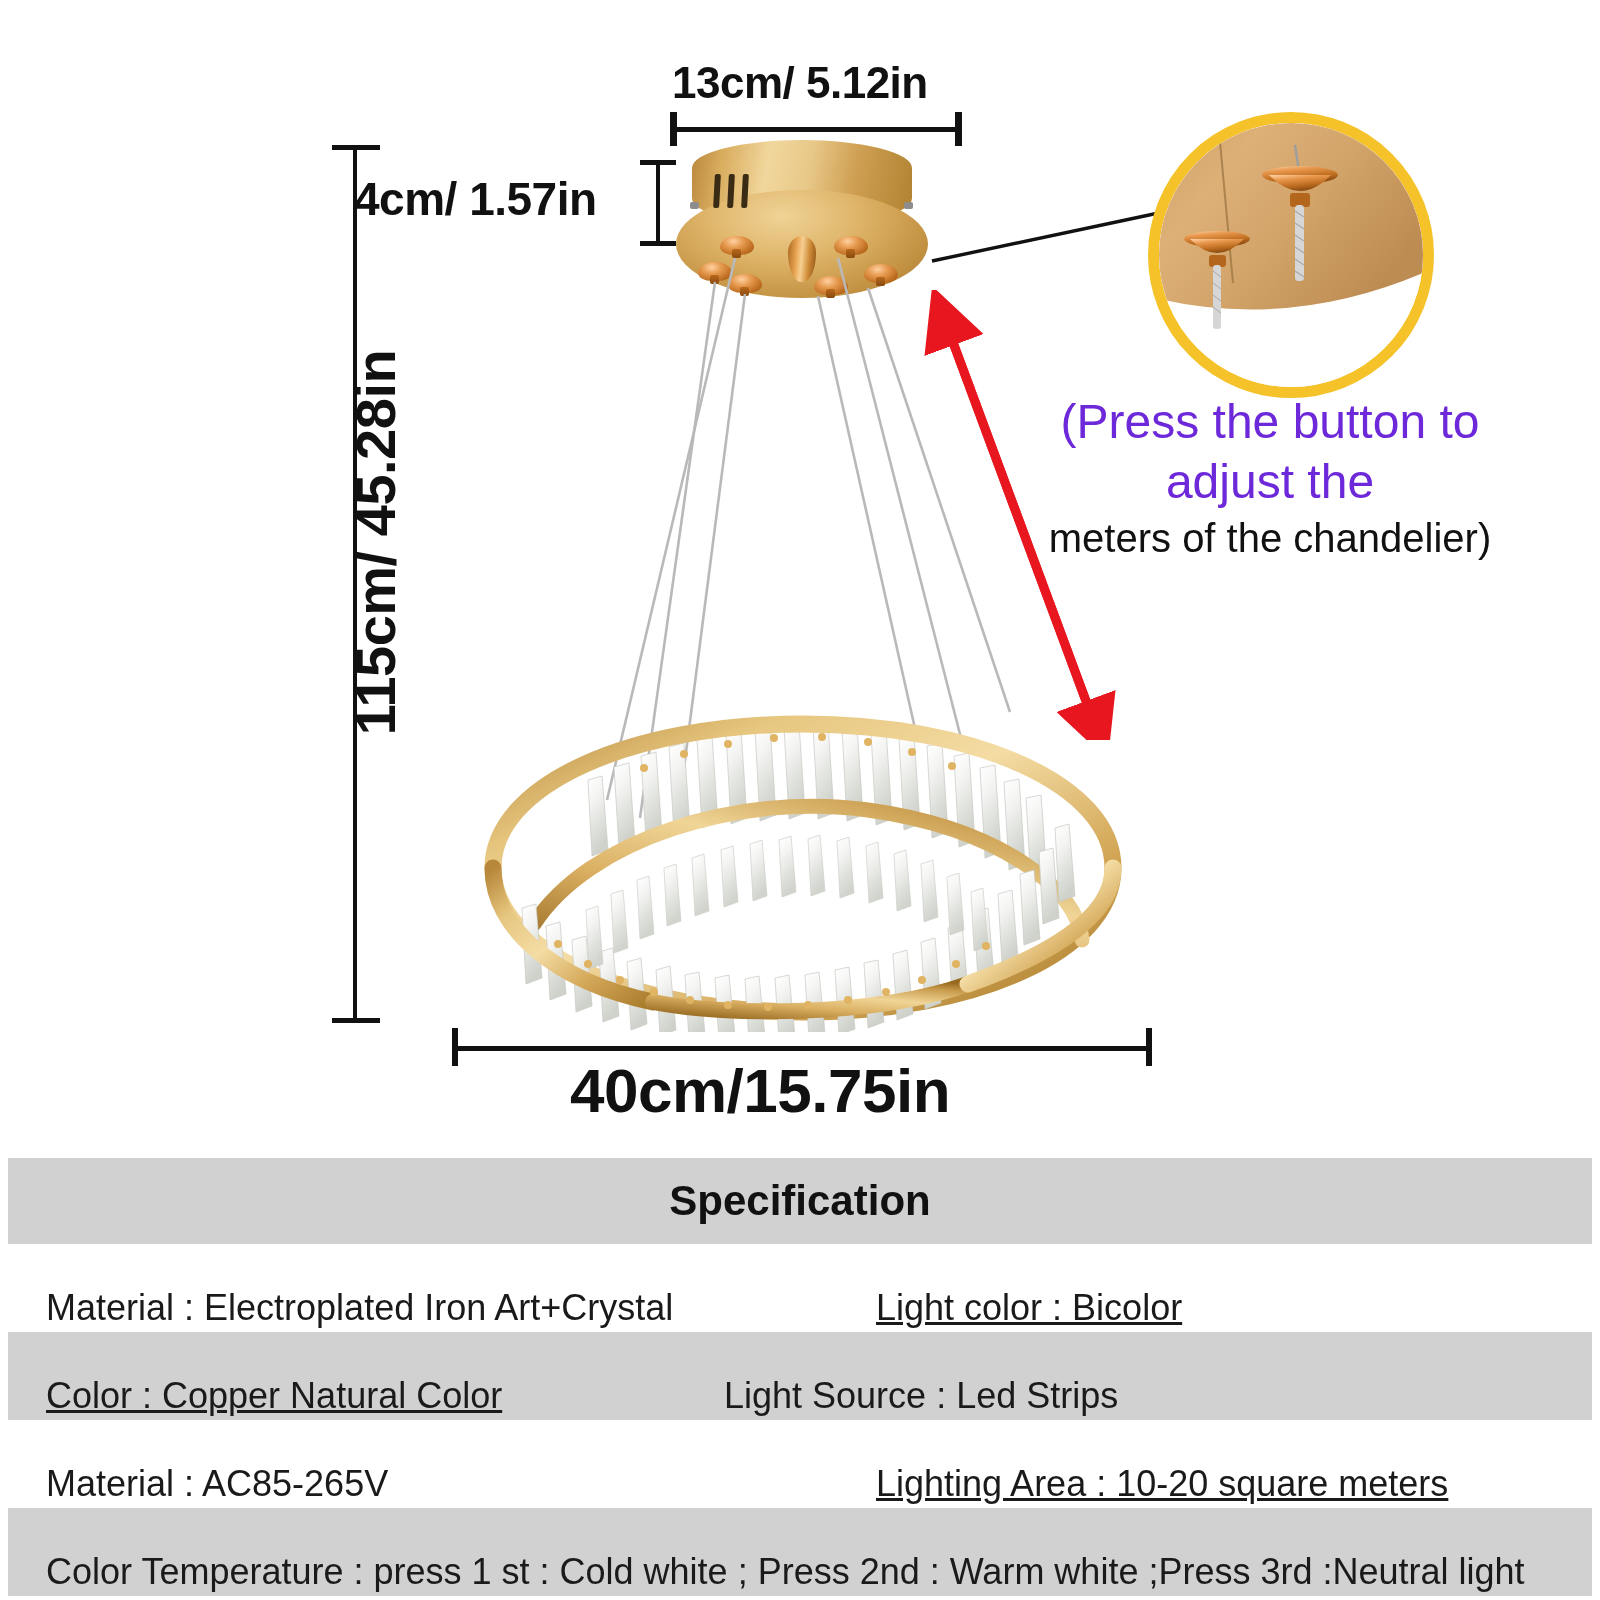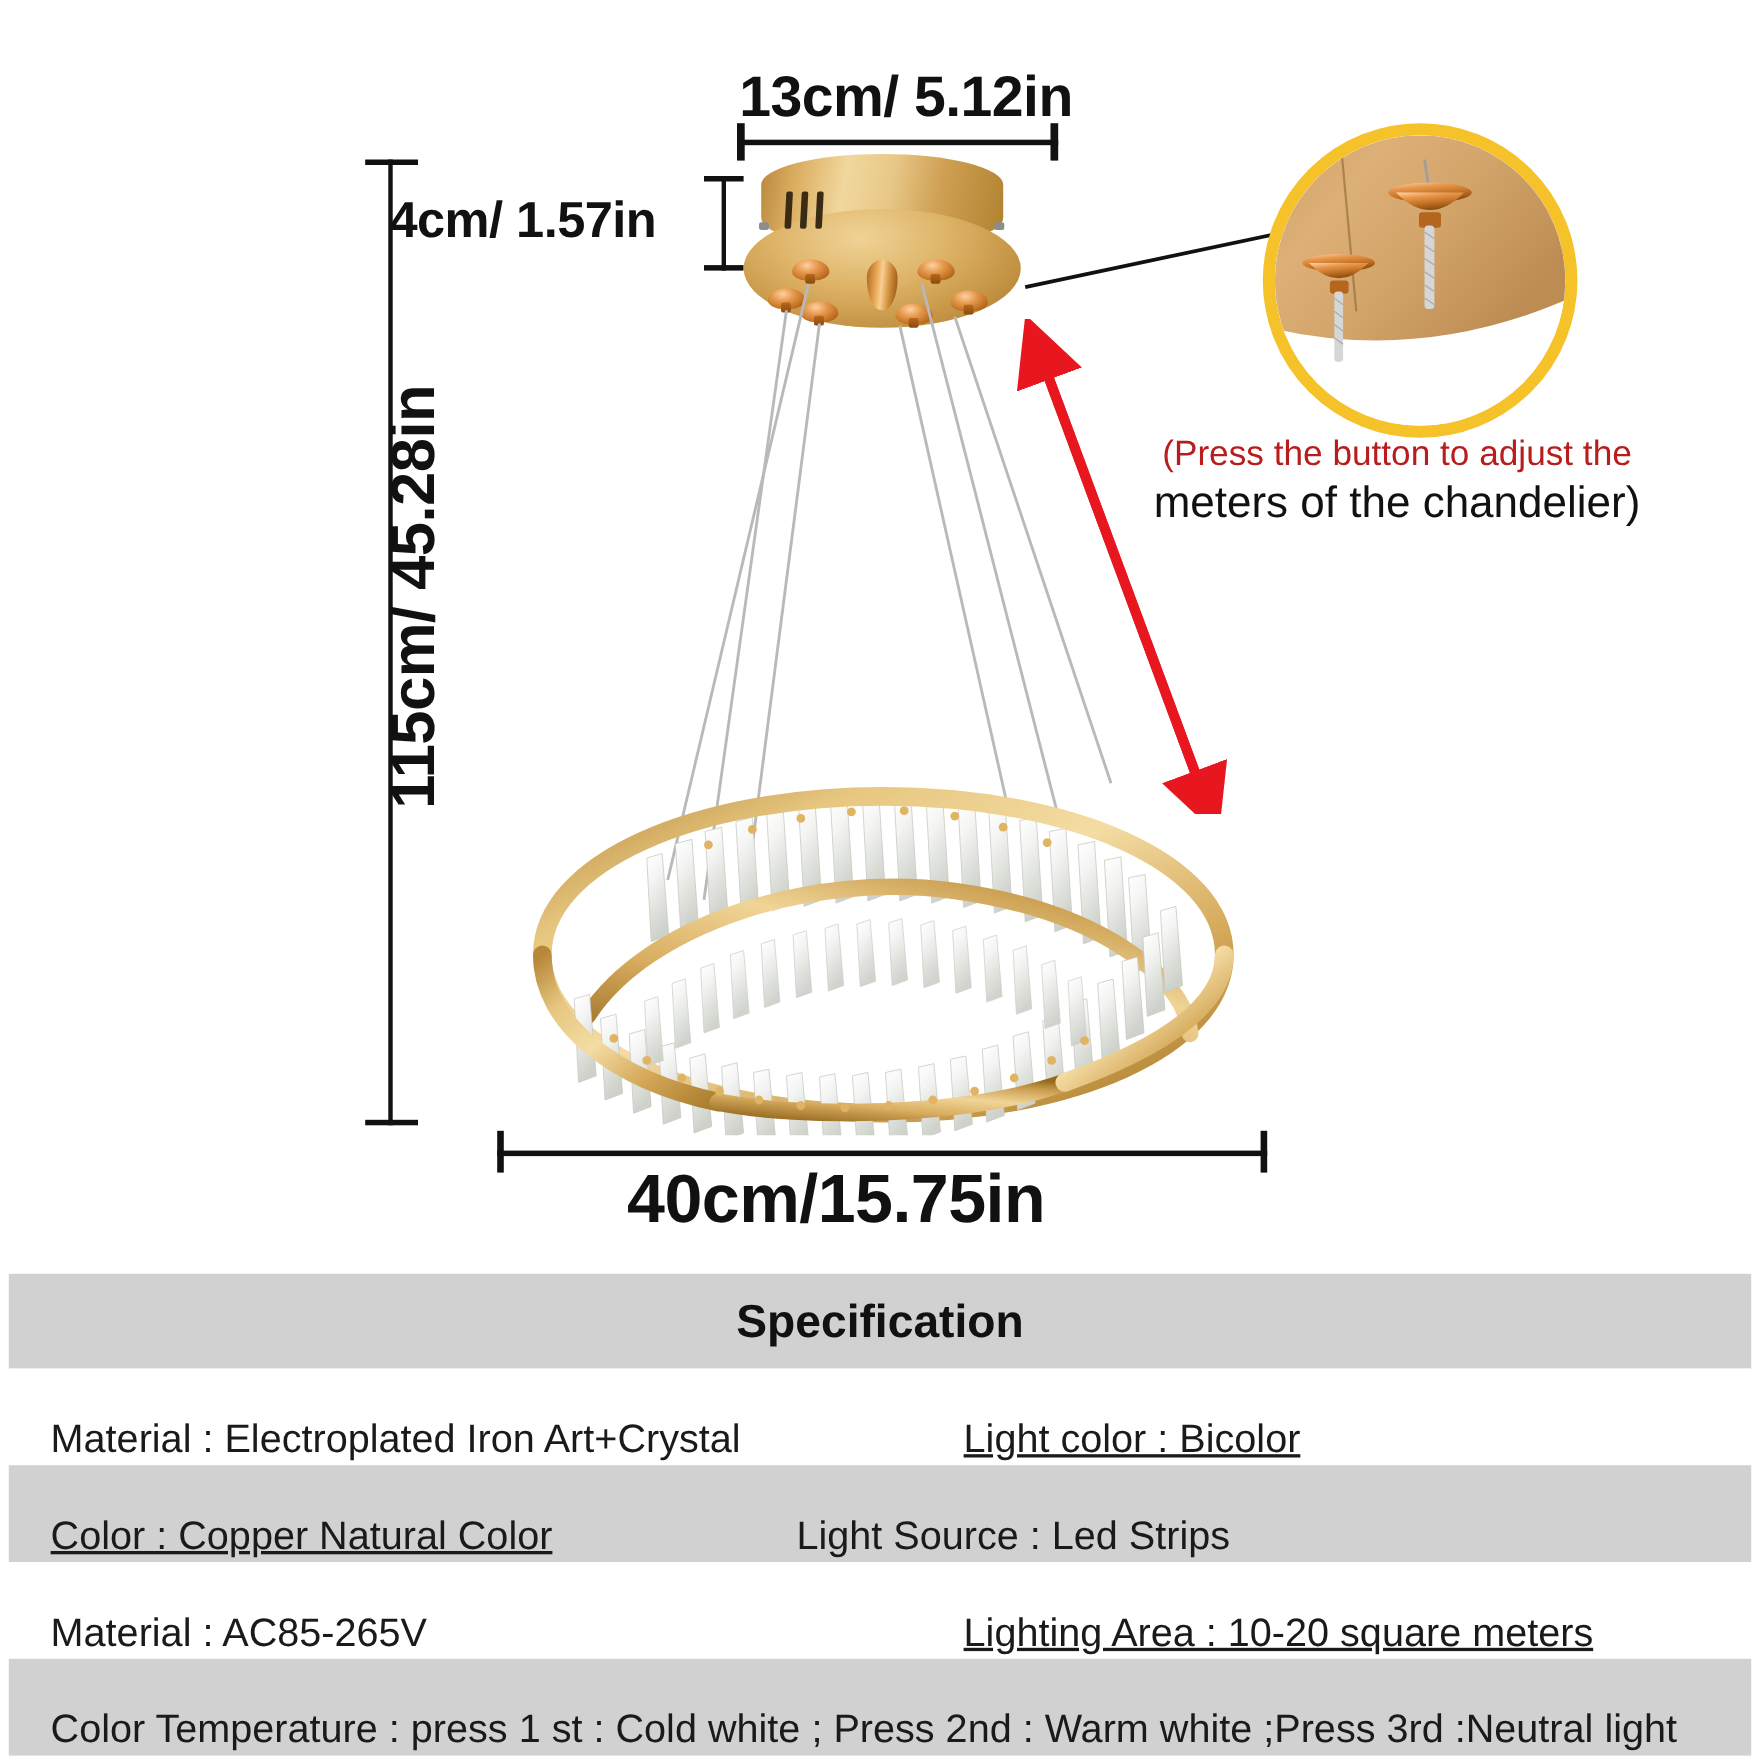"13cm/ 5.12in" #dim-width-label { font-size: 52px -> 44px }
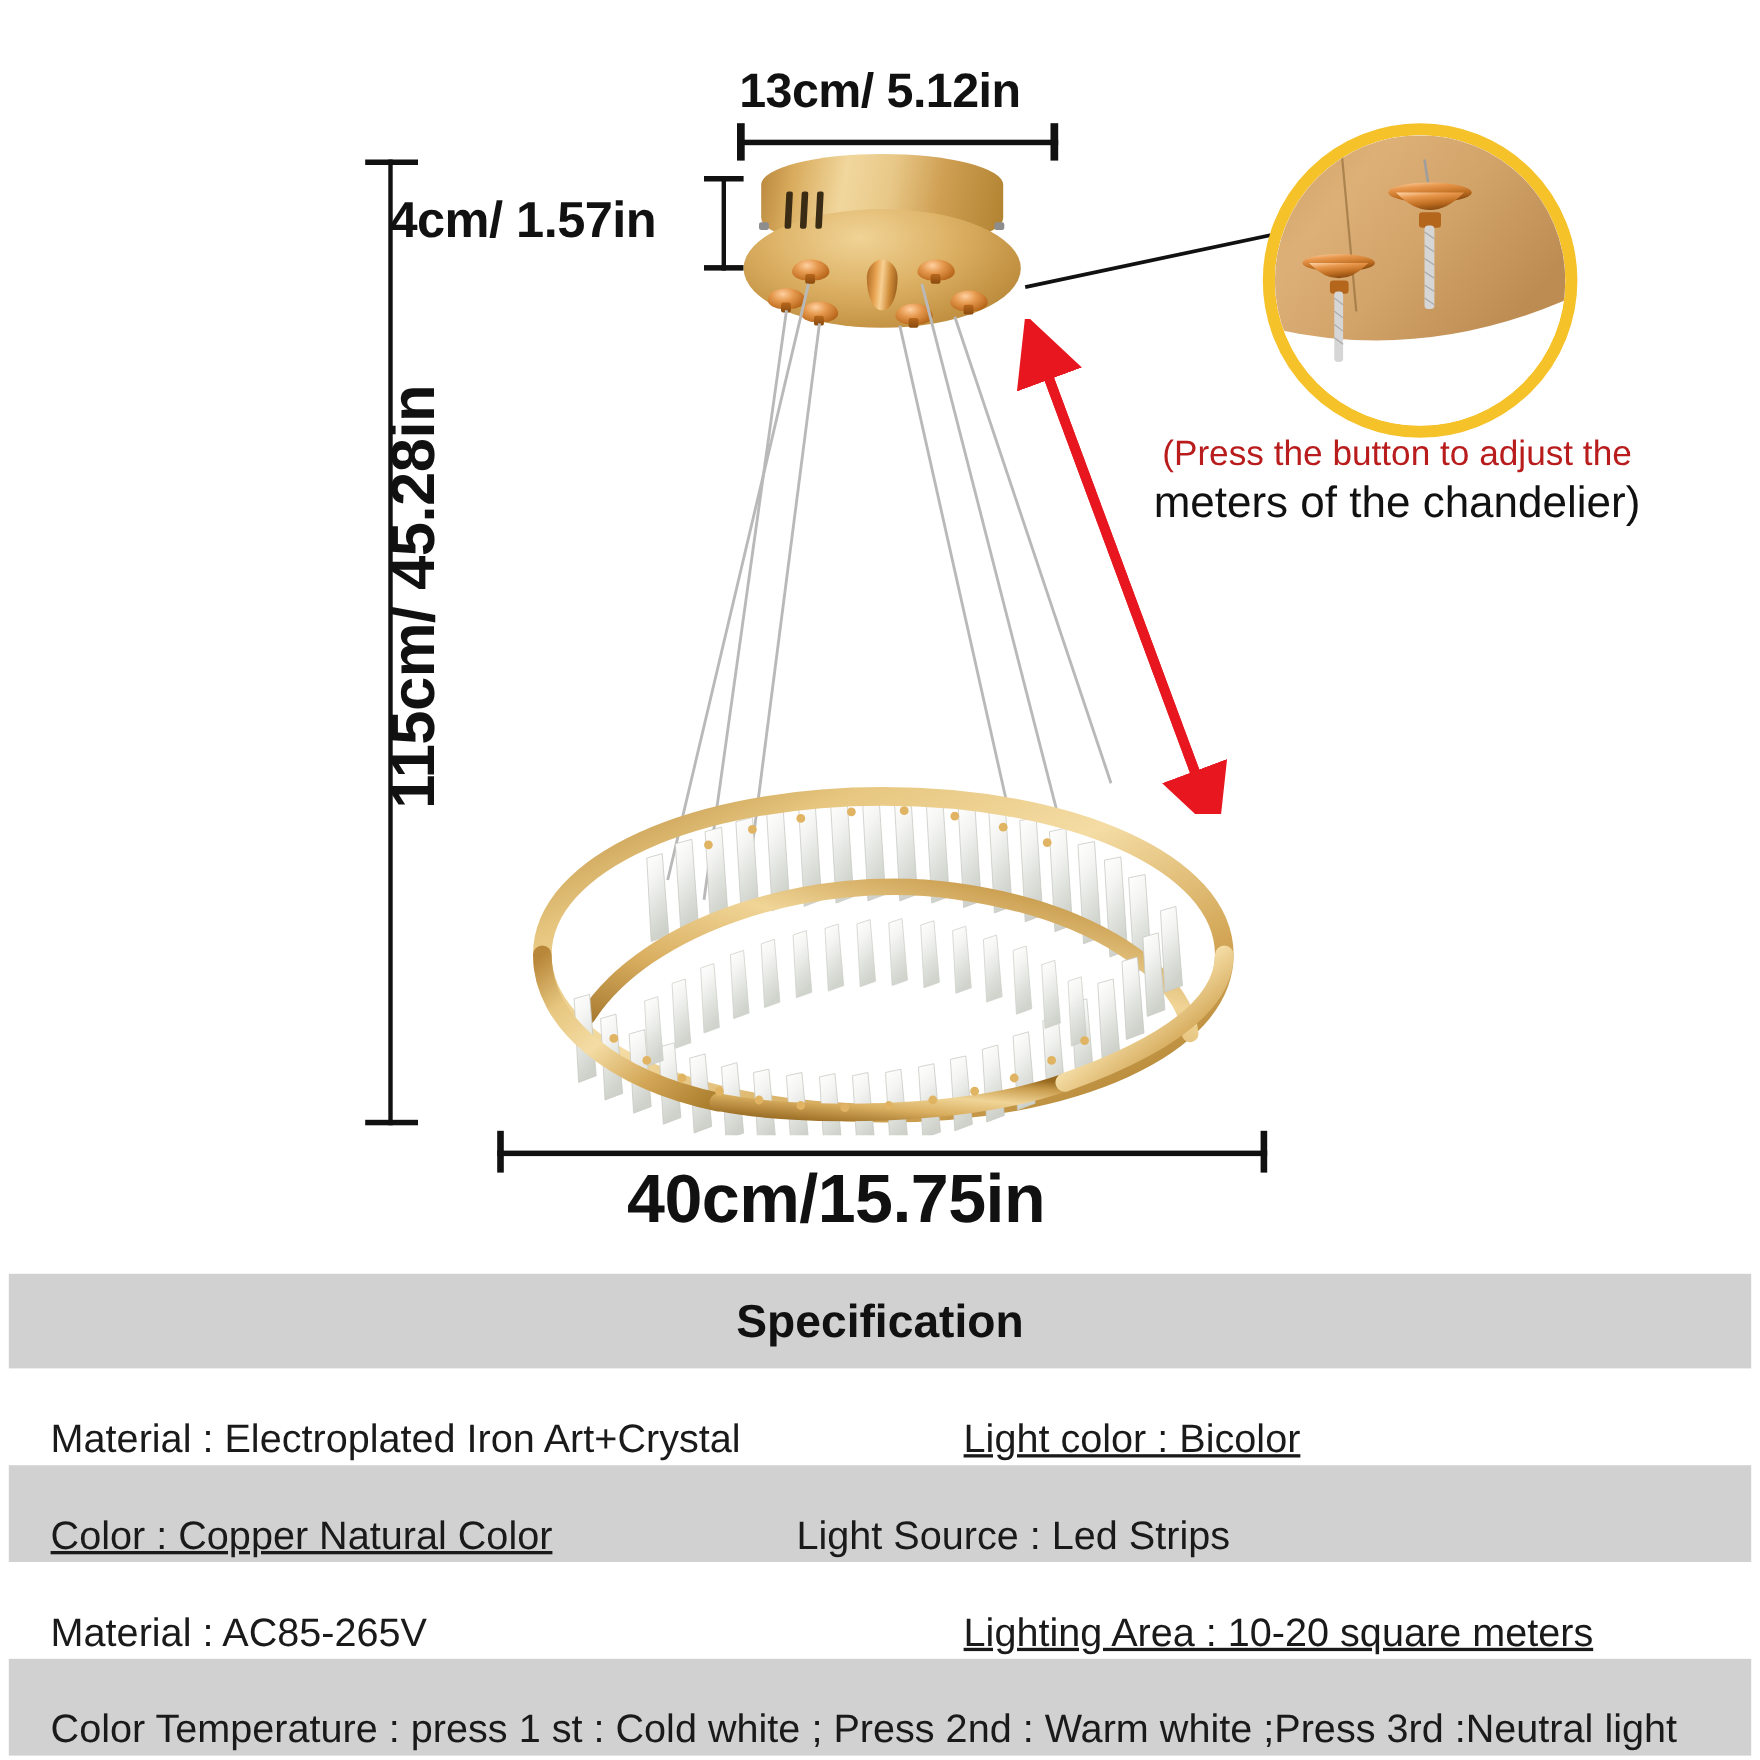"(Press the button to adjust" div { color: #b91c1c -> #6d28d9; font-size: 32px -> 48px }
